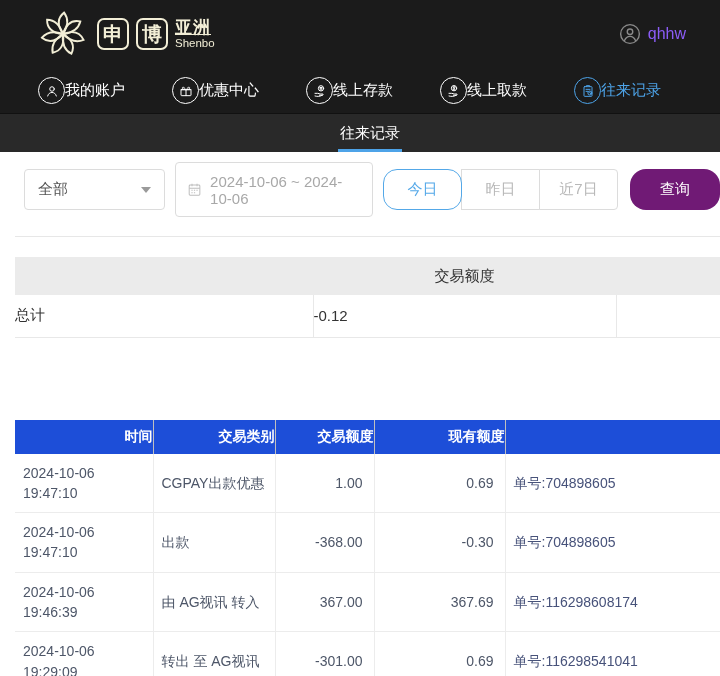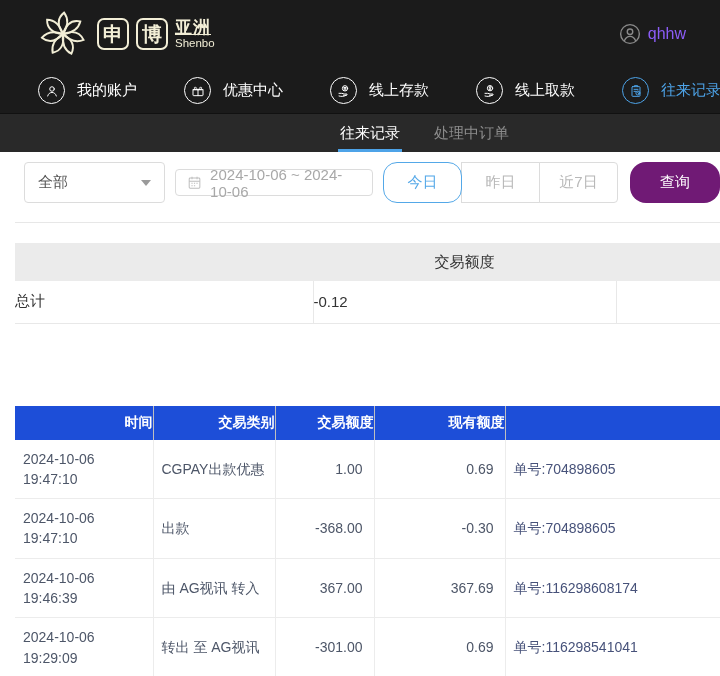"我的账户" .nav-item { gap: 12px -> 0 }
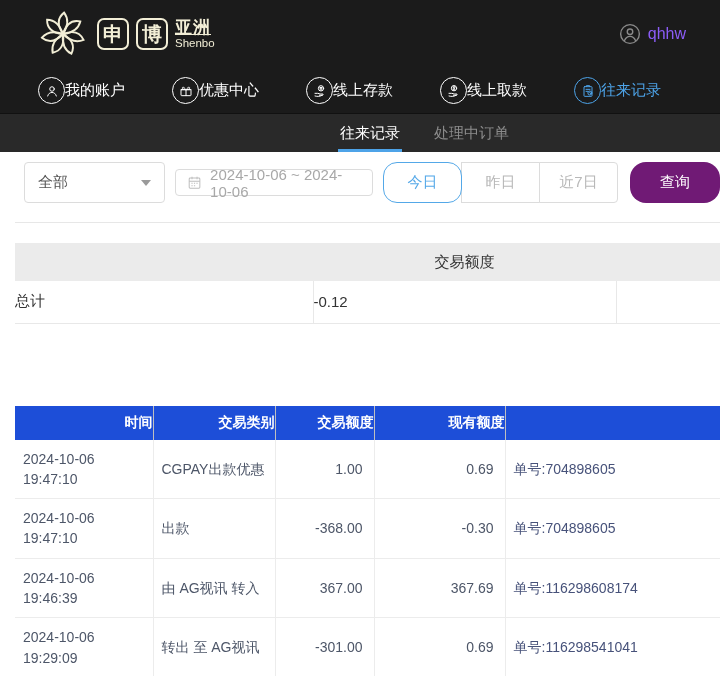"处理中订单" div.tab { html: <div>处理中订单</div> -> none }
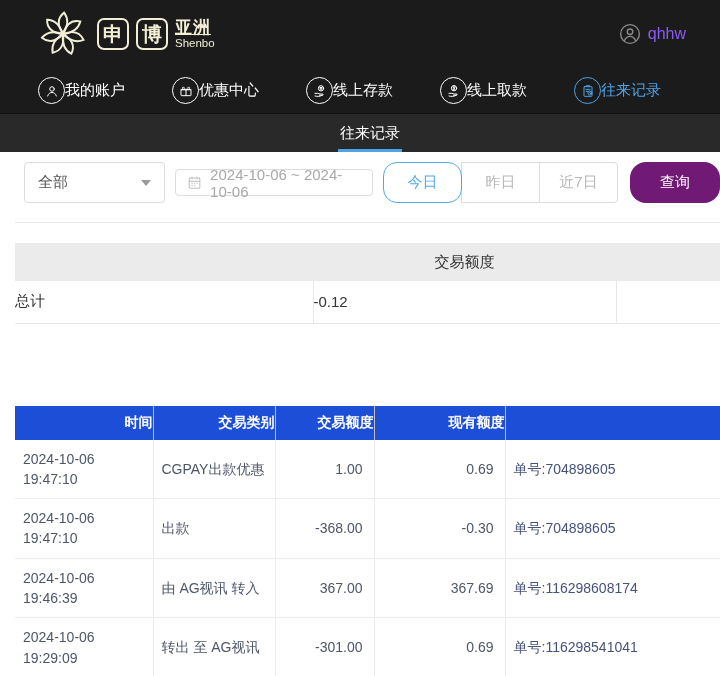"2024-10-06 ~ 2024-10-06" .date-box { height: 27px -> 55px }
